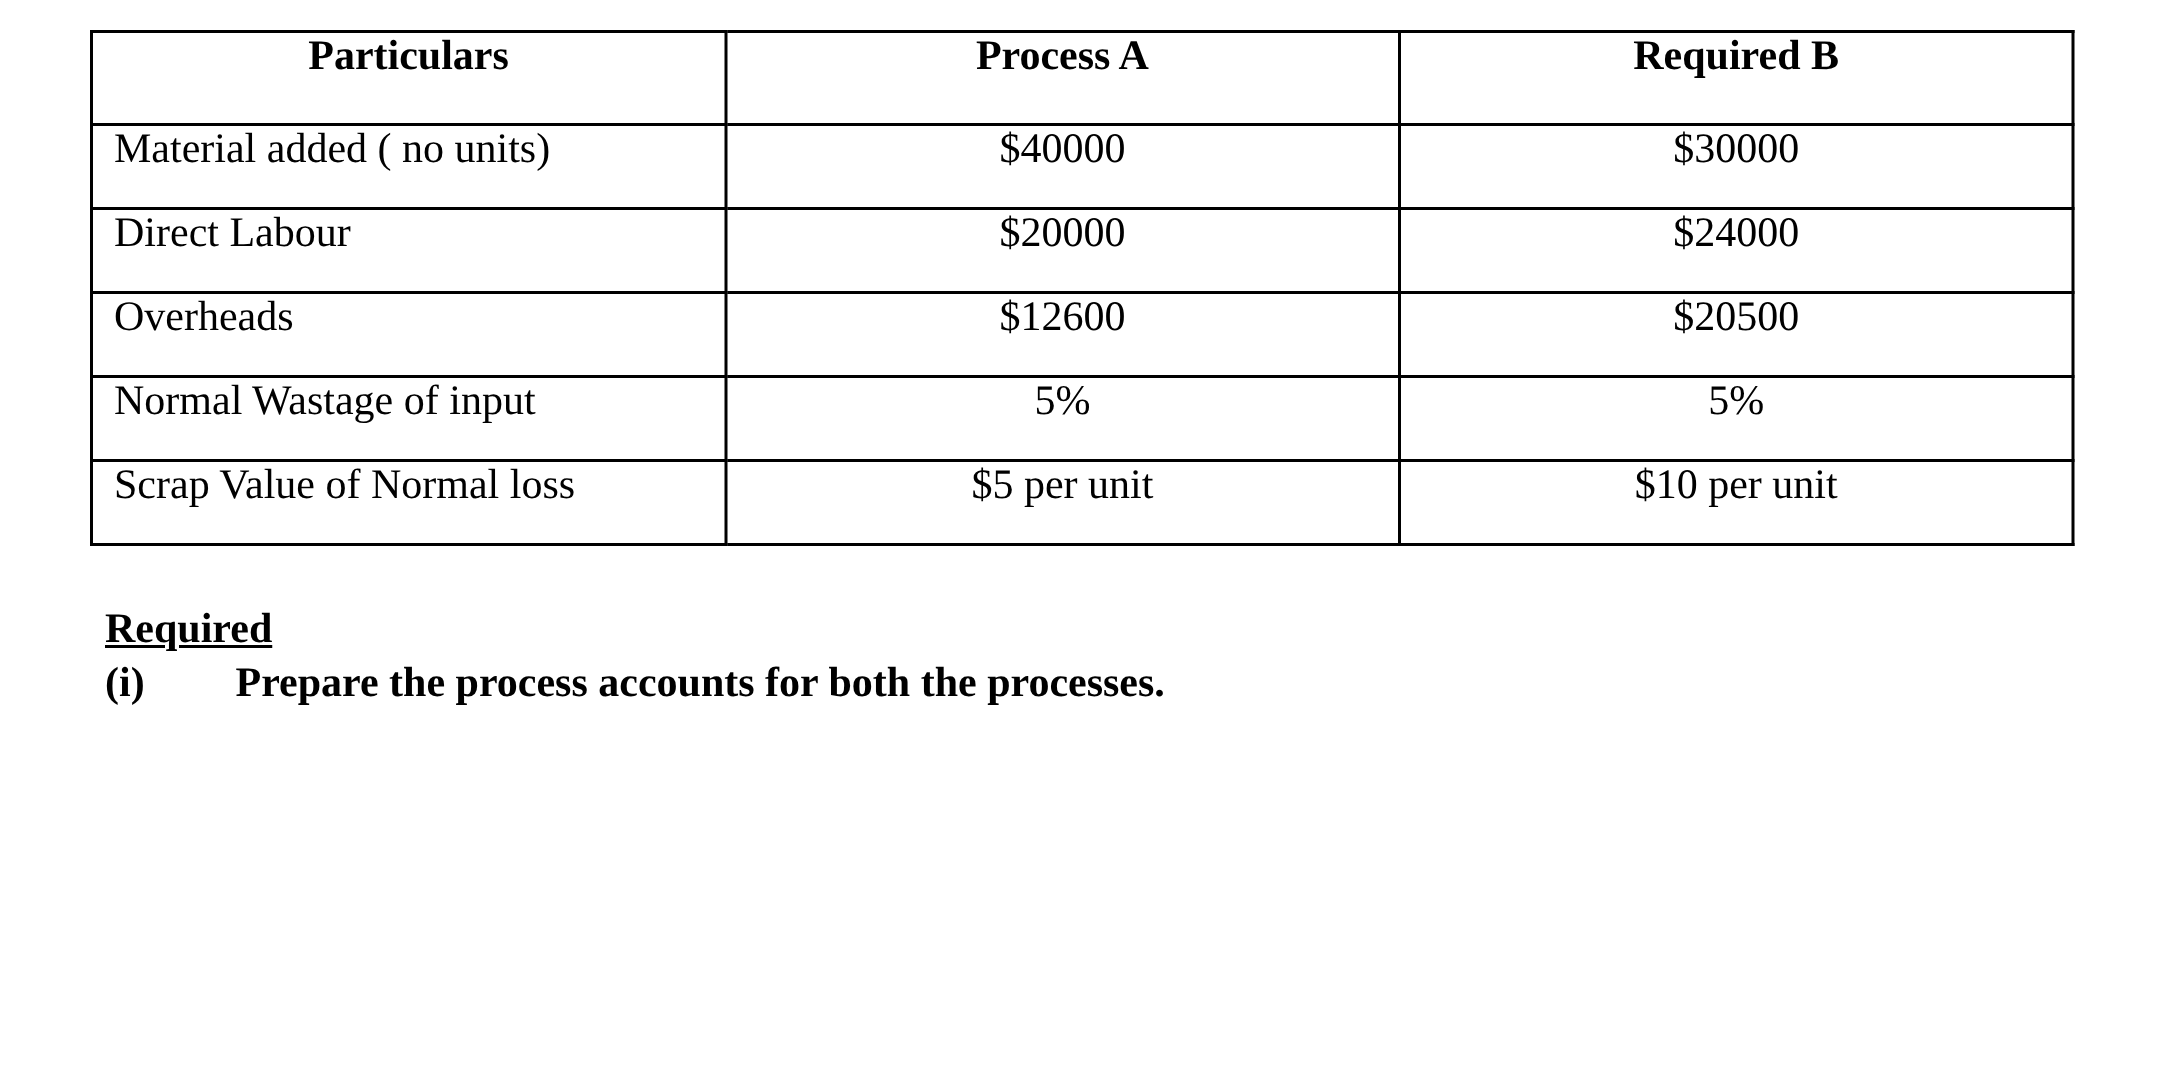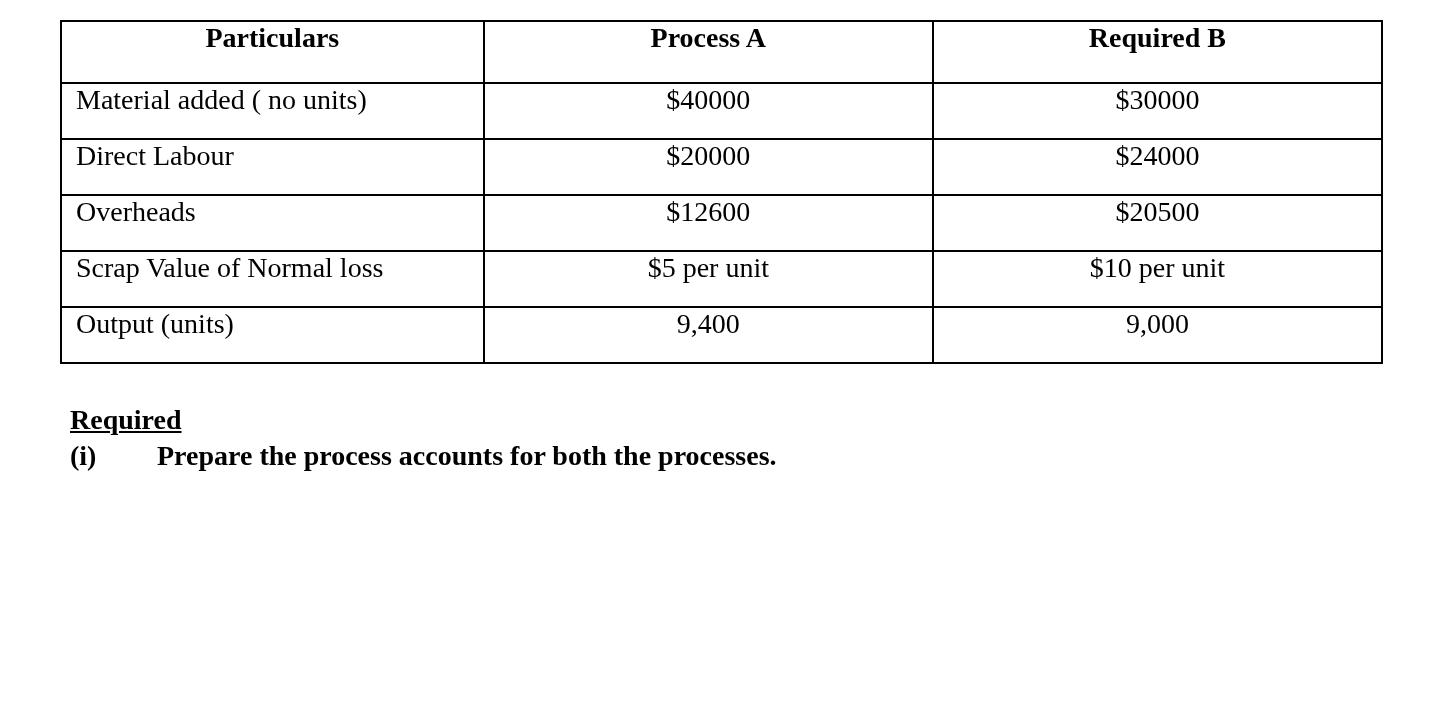"Normal Wastage of input" tr { html: none -> <tr> <td>Normal Wastage of input</td> <td>5%</td> <td>5%</td> </tr> }
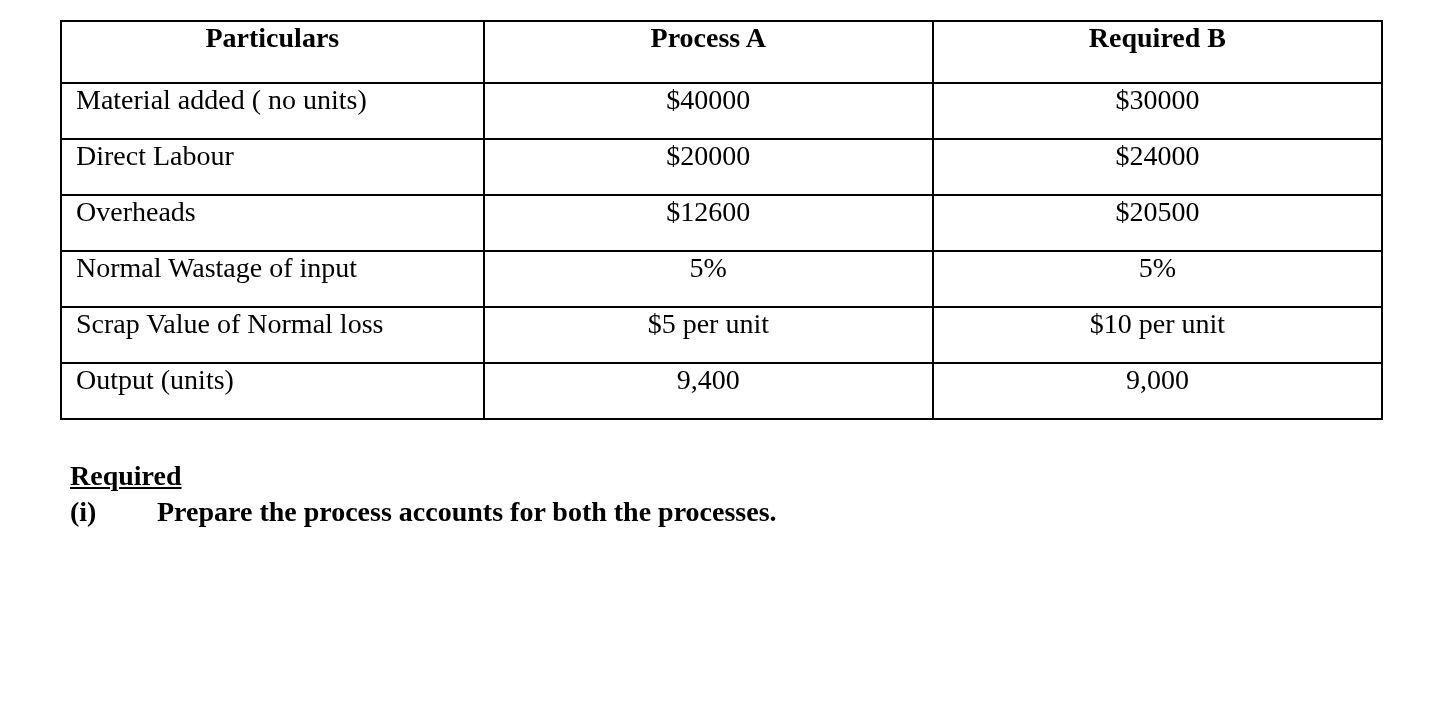"Output (units)" tr { html: <tr> <td>Output (units)</td> <td>9,400</td> <td>9,000</td> </tr> -> none }
